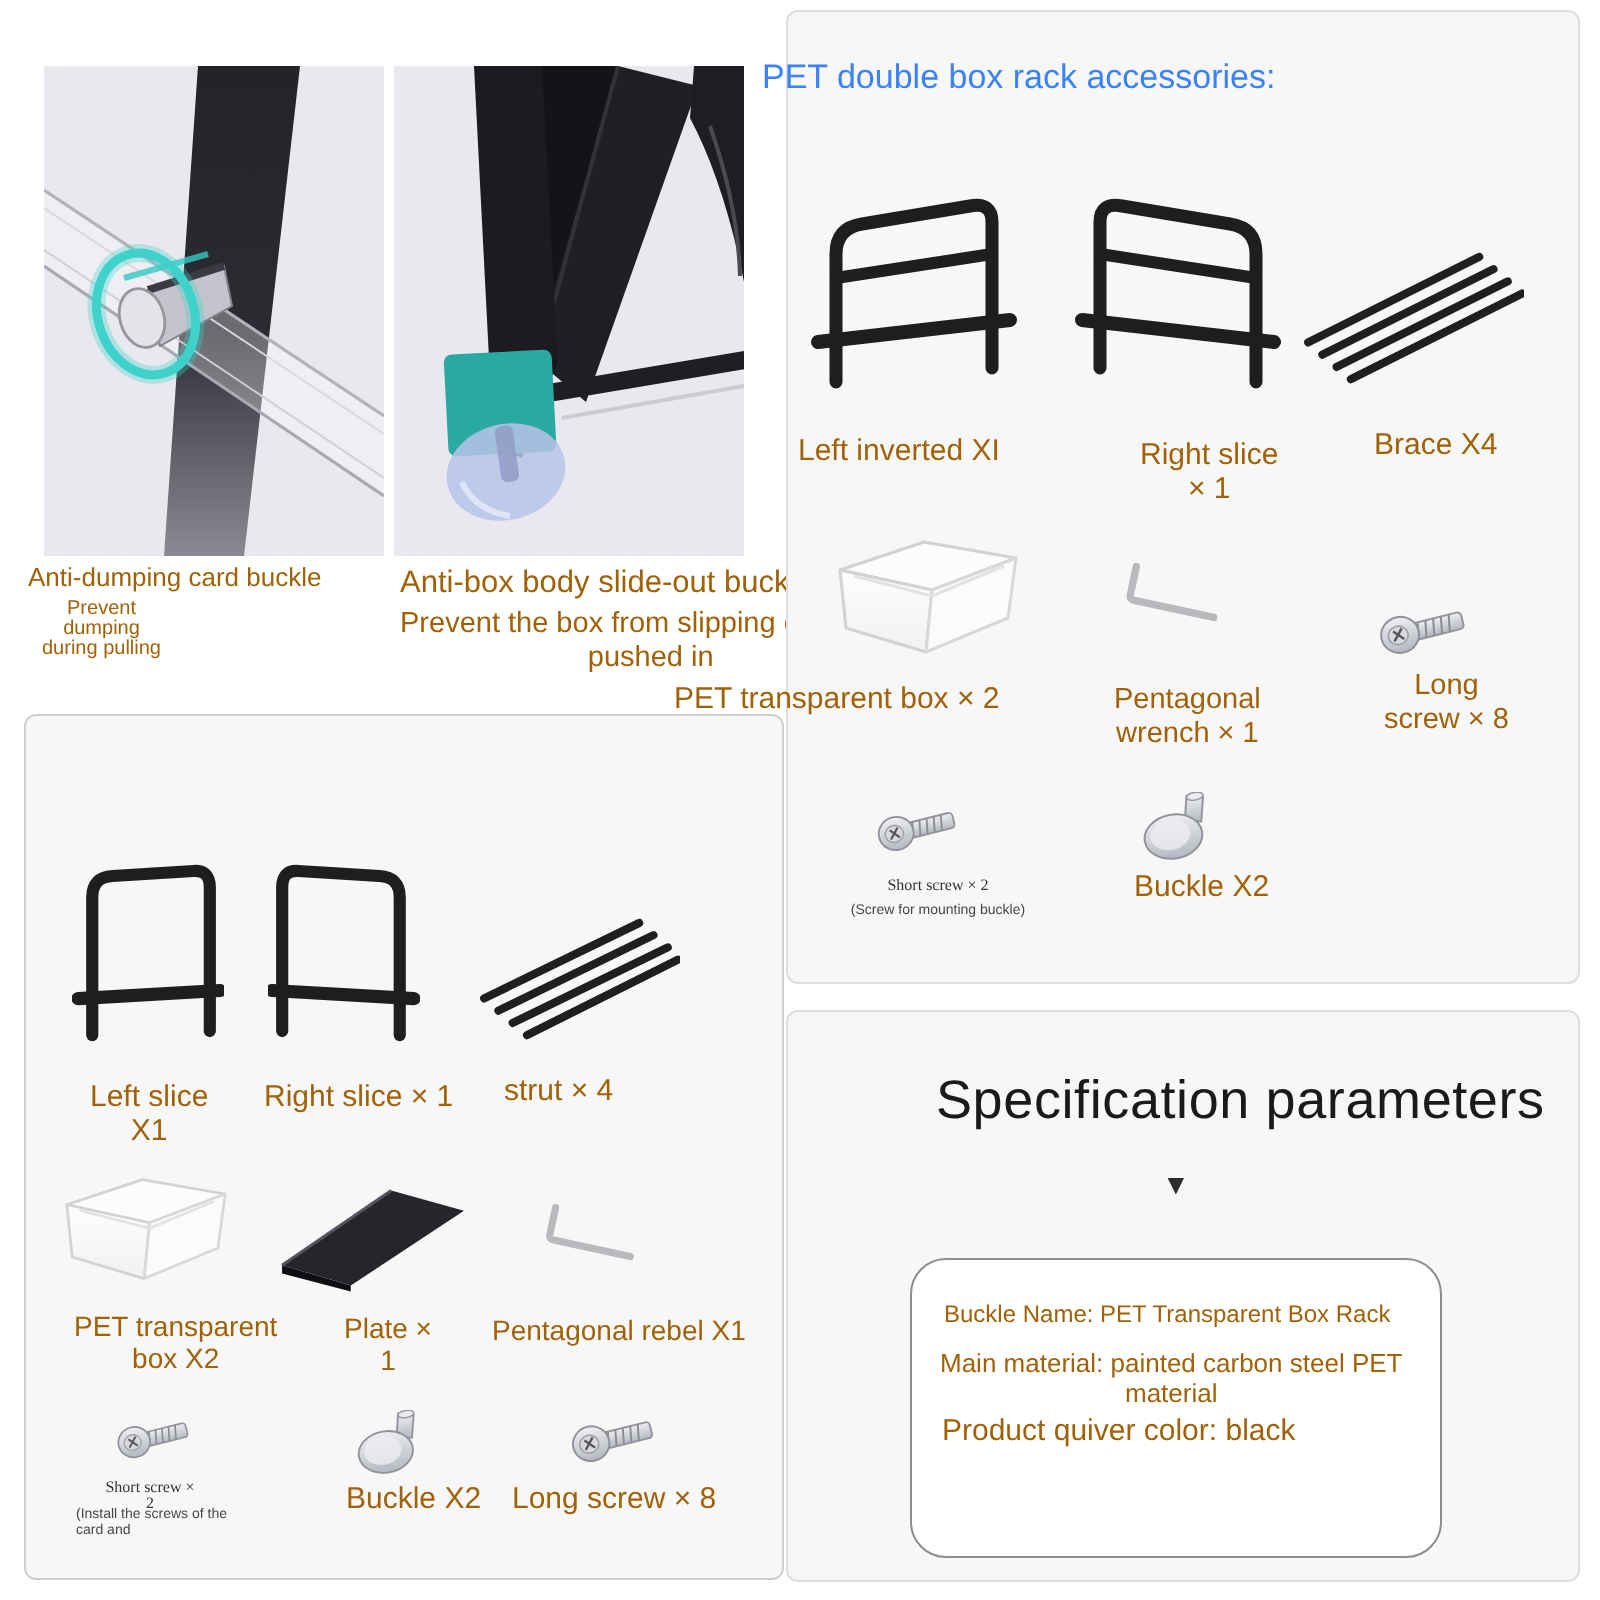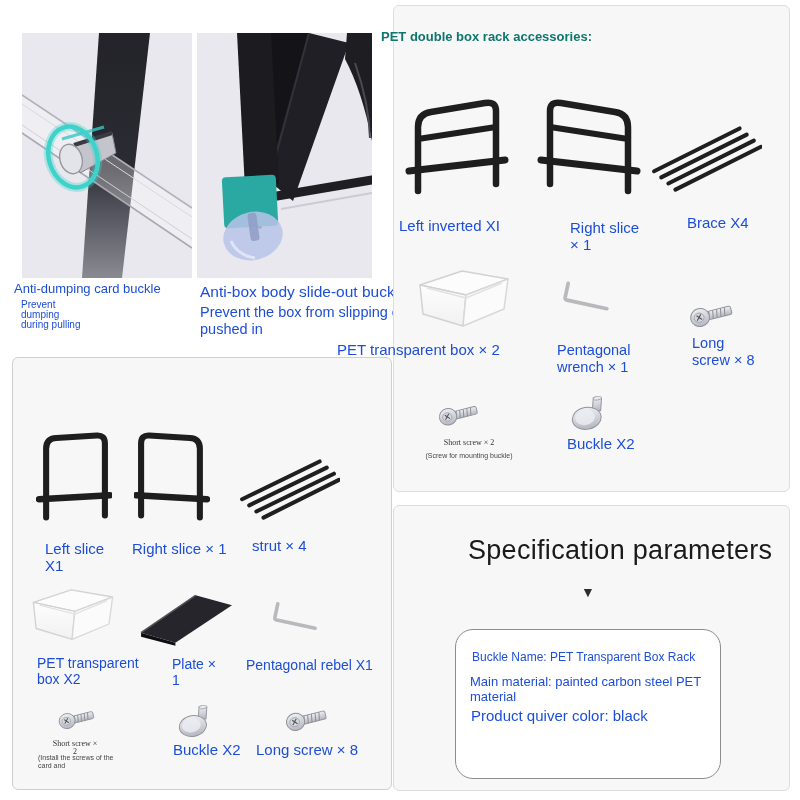"PET double box rack accessories:" .title { color: #0f766e -> #3b82f6; font-size: 13px -> 17px; font-weight: bold -> none }
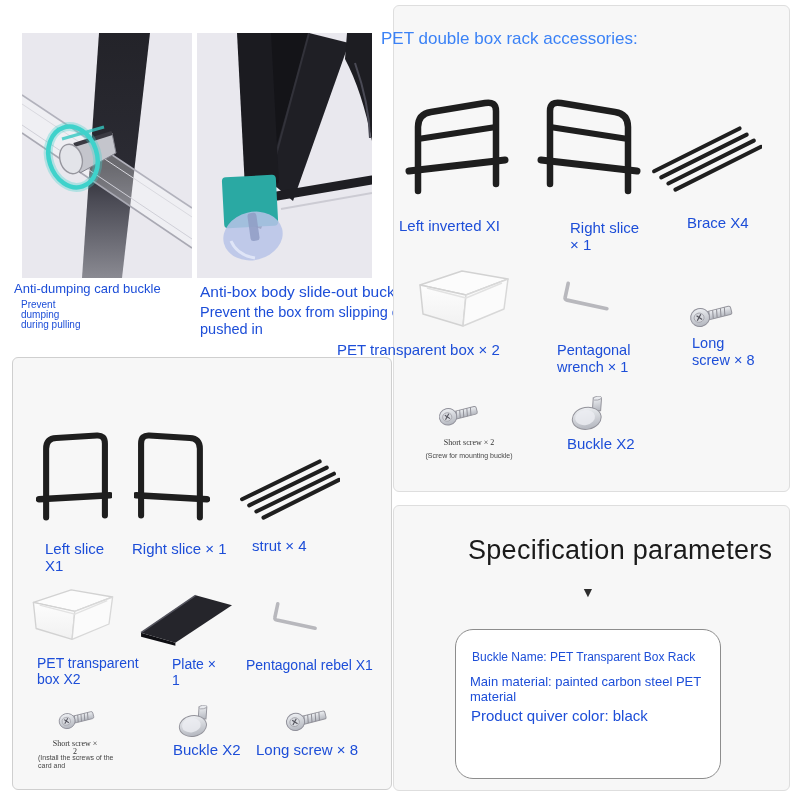"Left inverted XI" .lbl { color: #1d4ed8 -> #a16207; text-align: none -> center }
